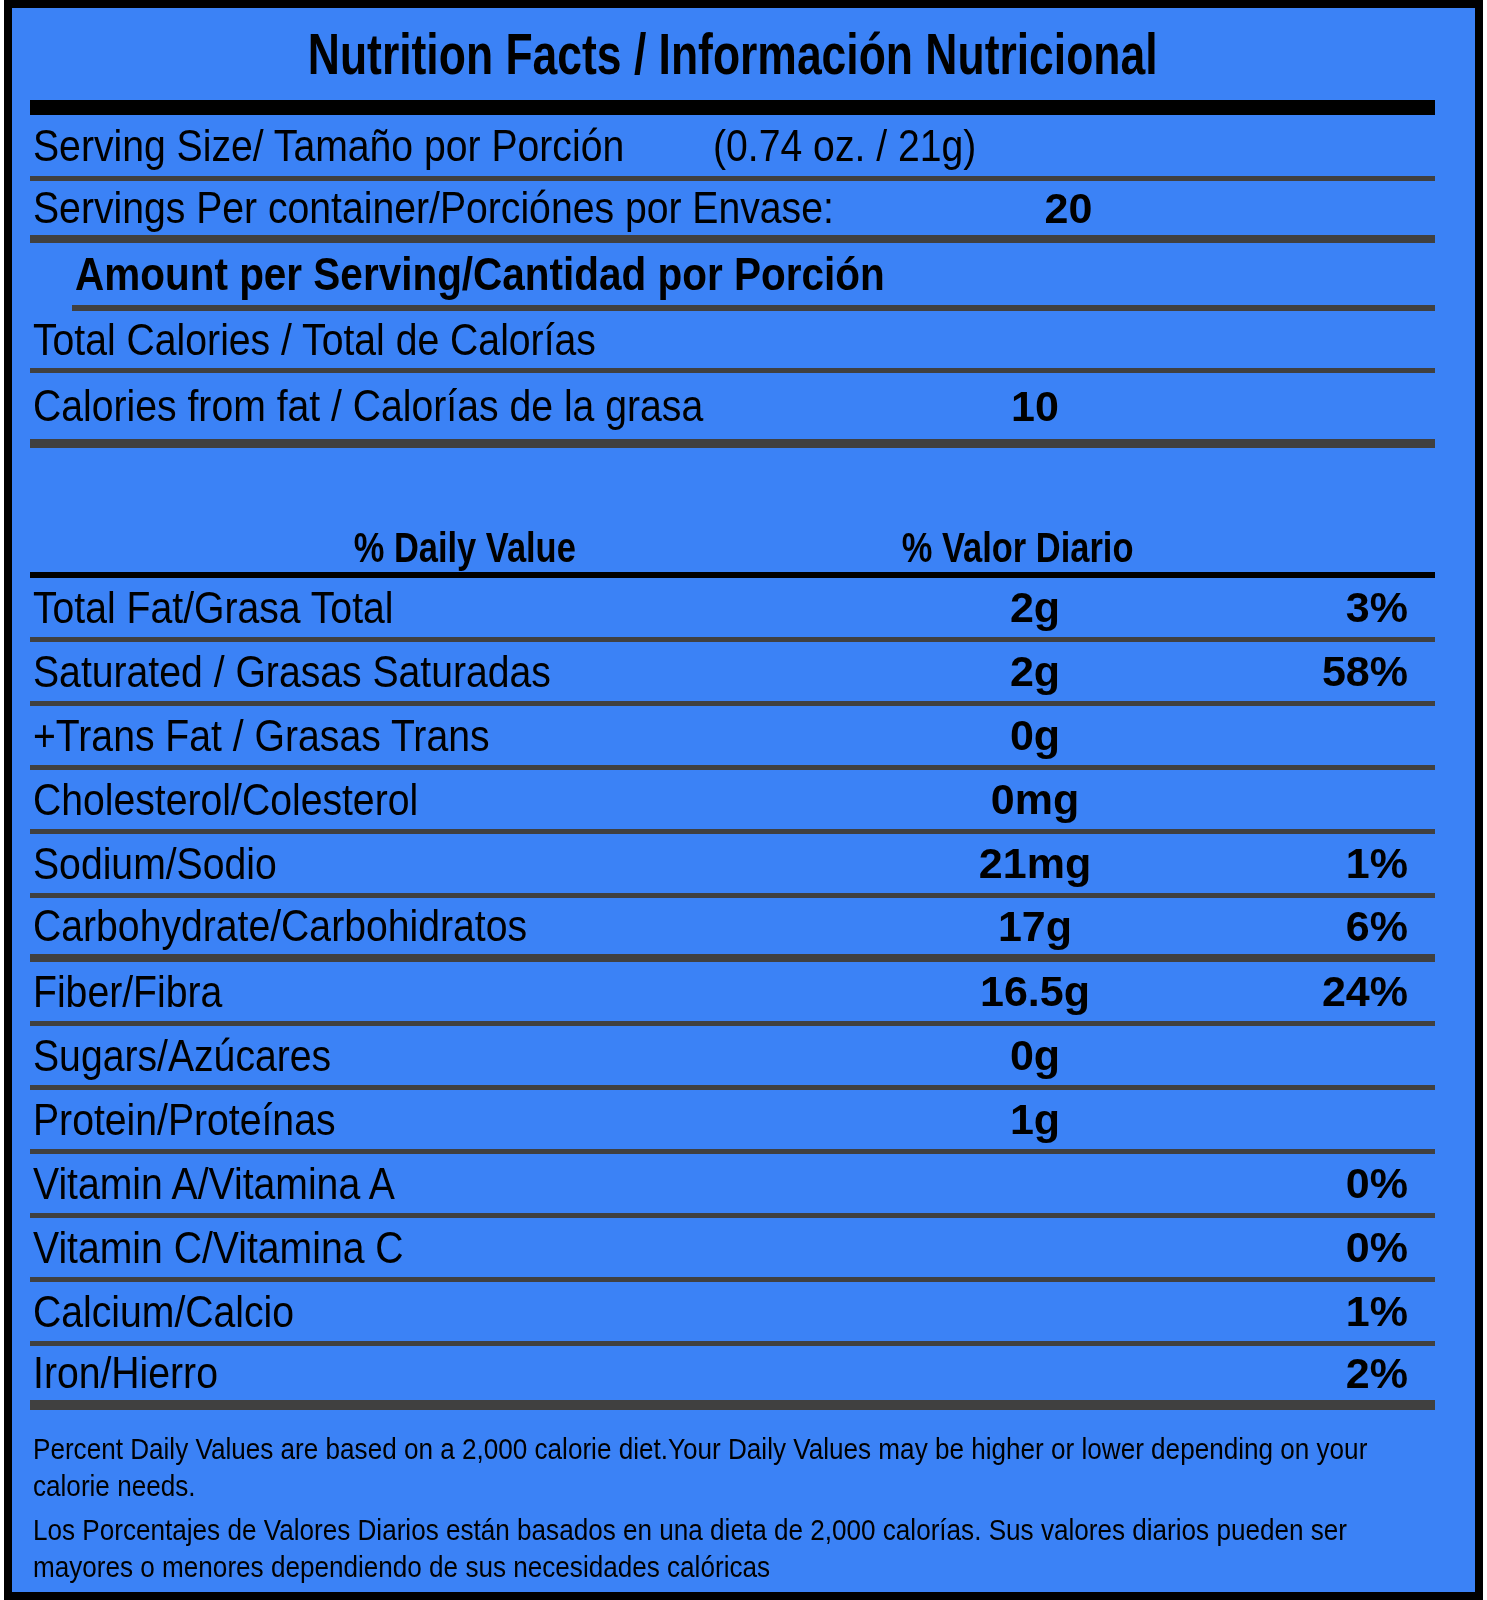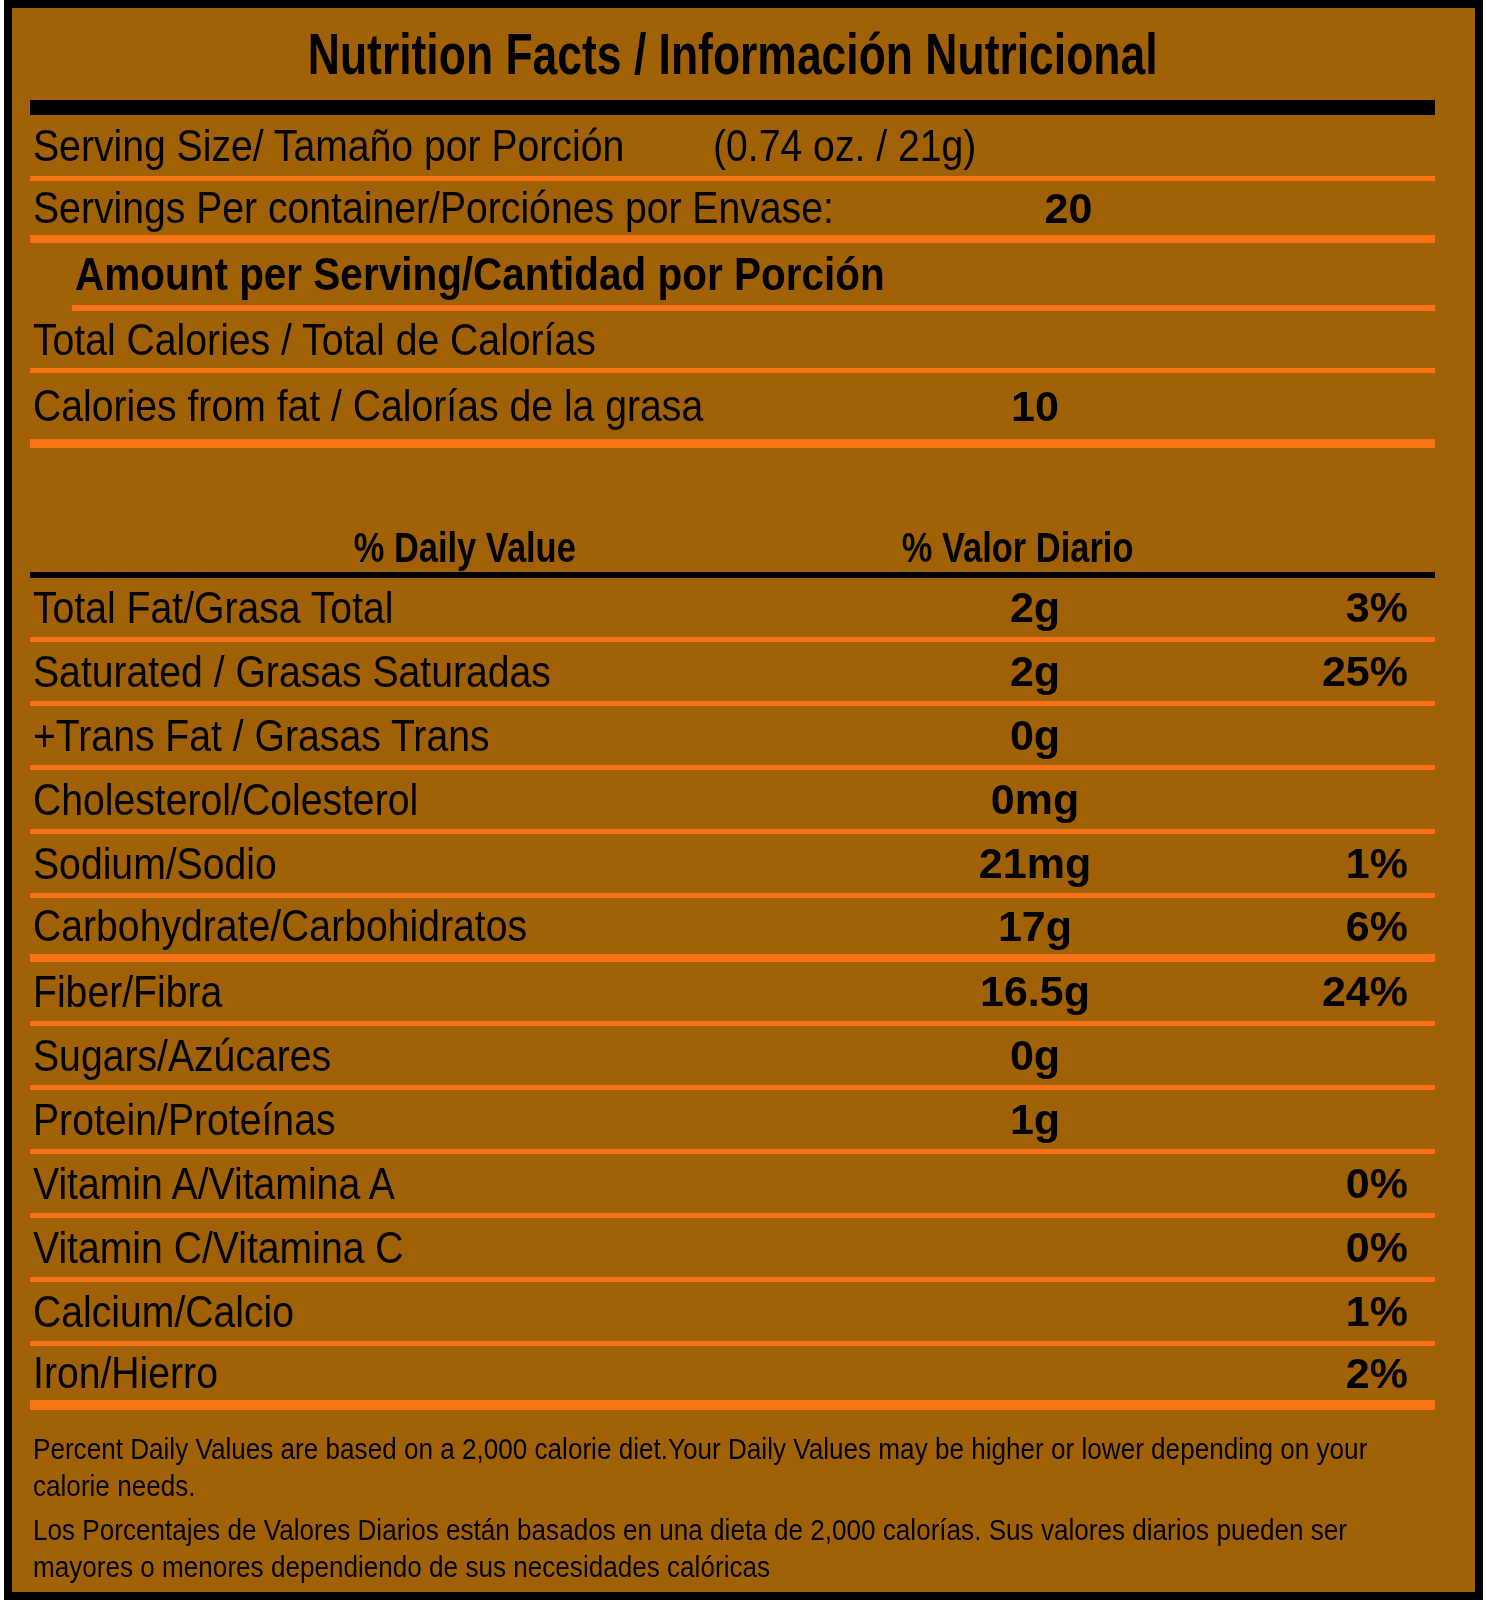"Nutrition Facts / Información" .sheet { background: #a16207 -> #3b82f6 }
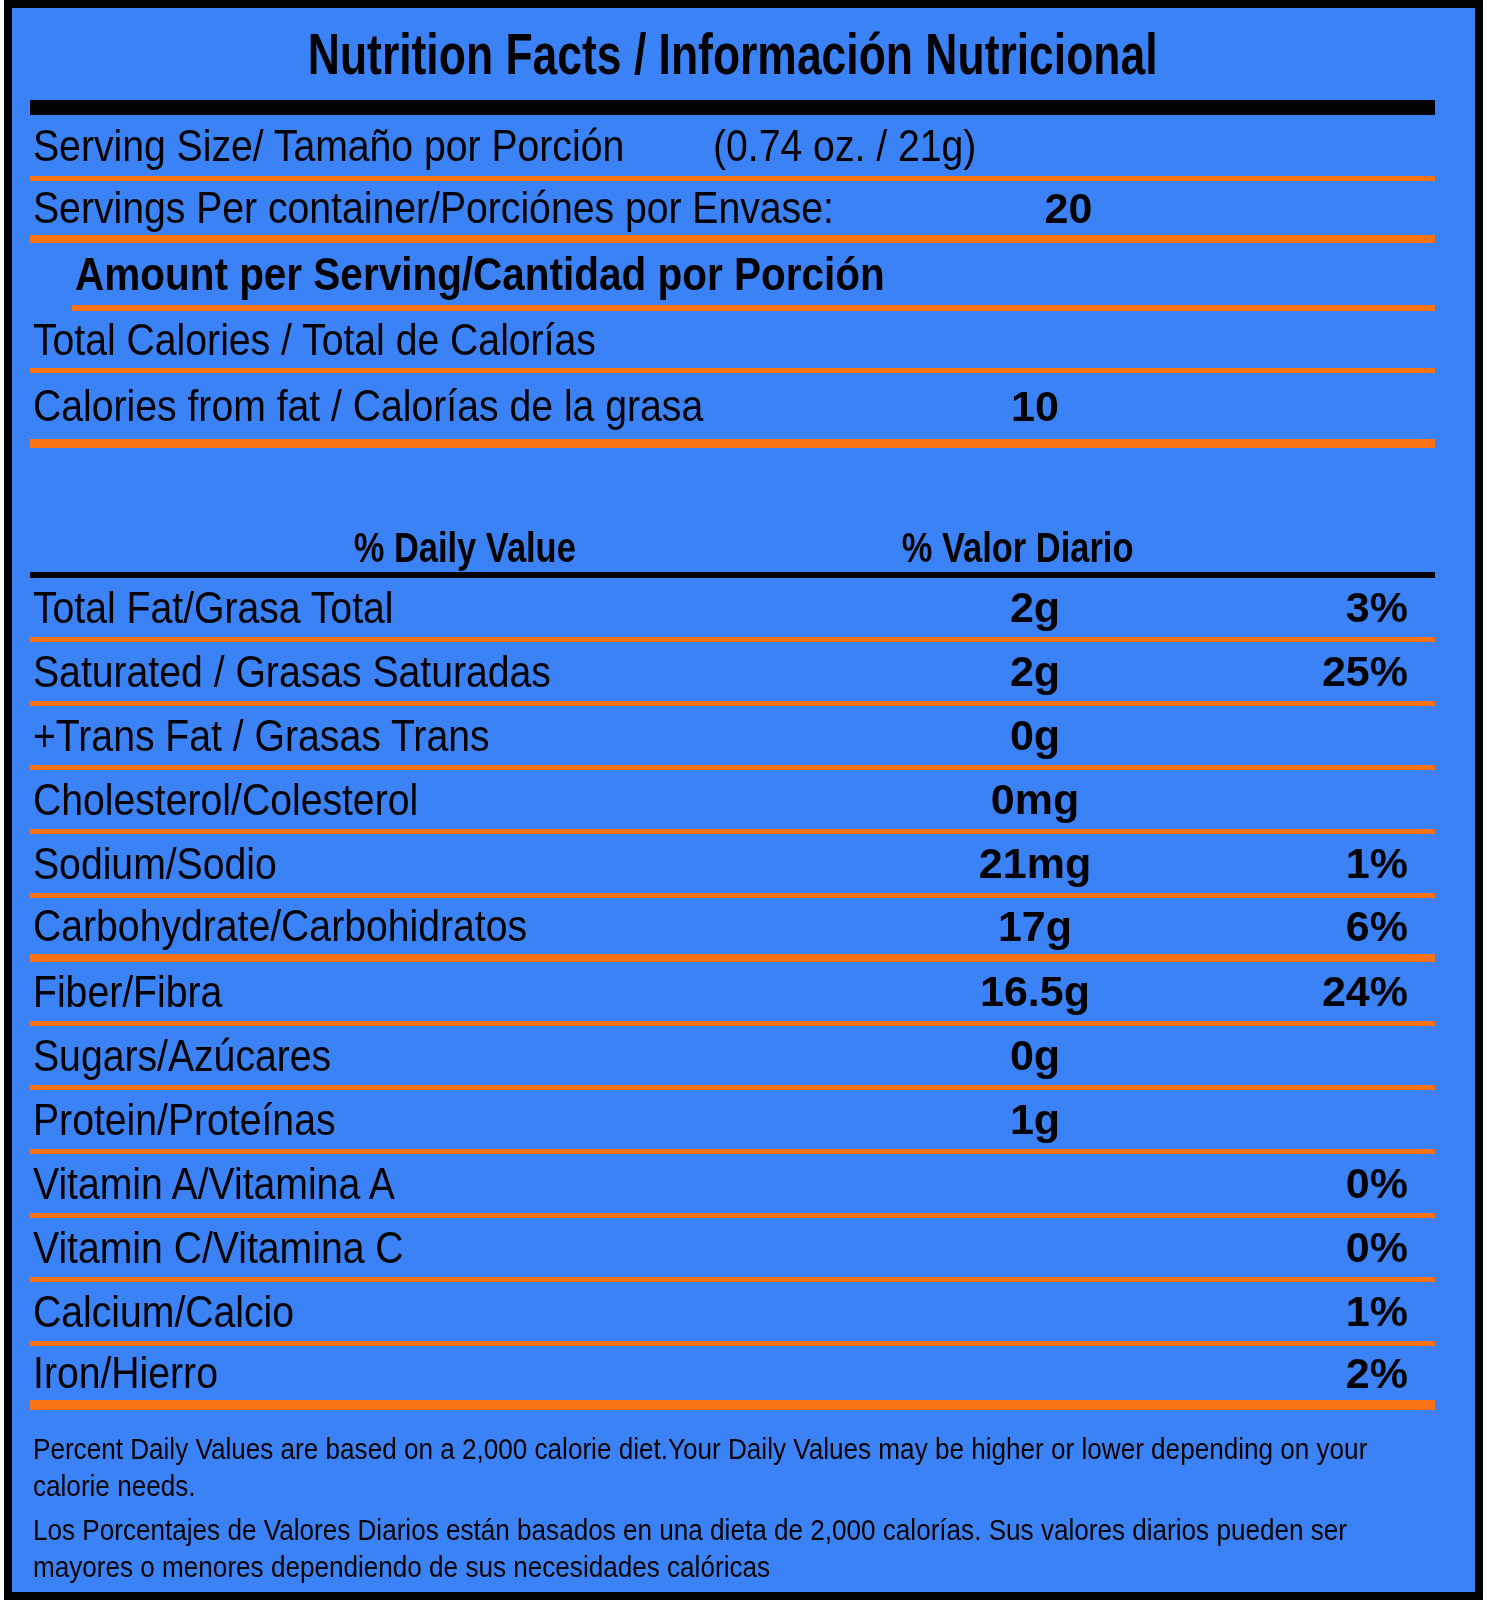"Serving Size/ Tamaño por Porción" .row { border-bottom: 5px solid #f97316 -> 5px solid #404040 }
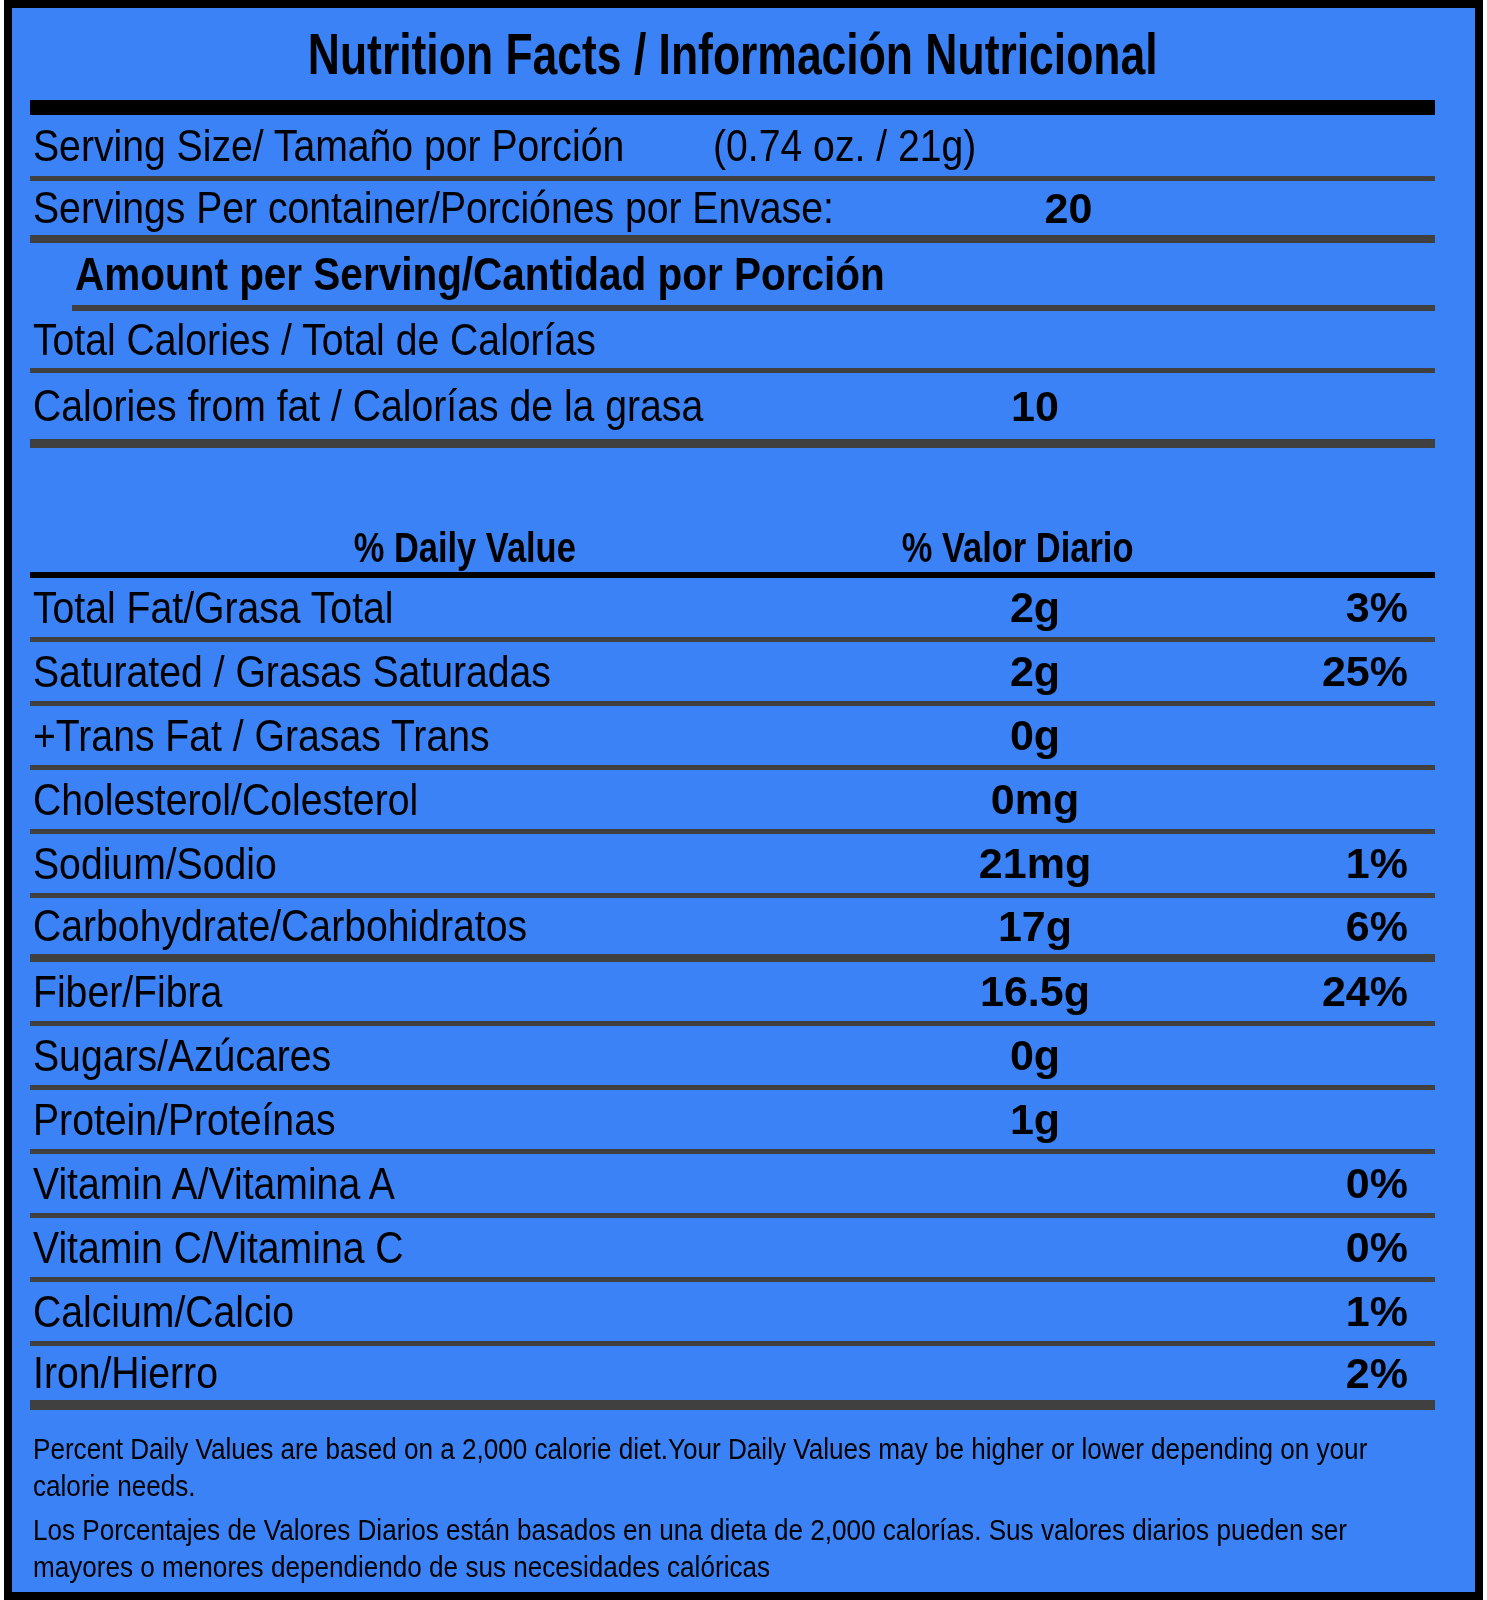"25%" span.dv { text: 25% -> 58% }
